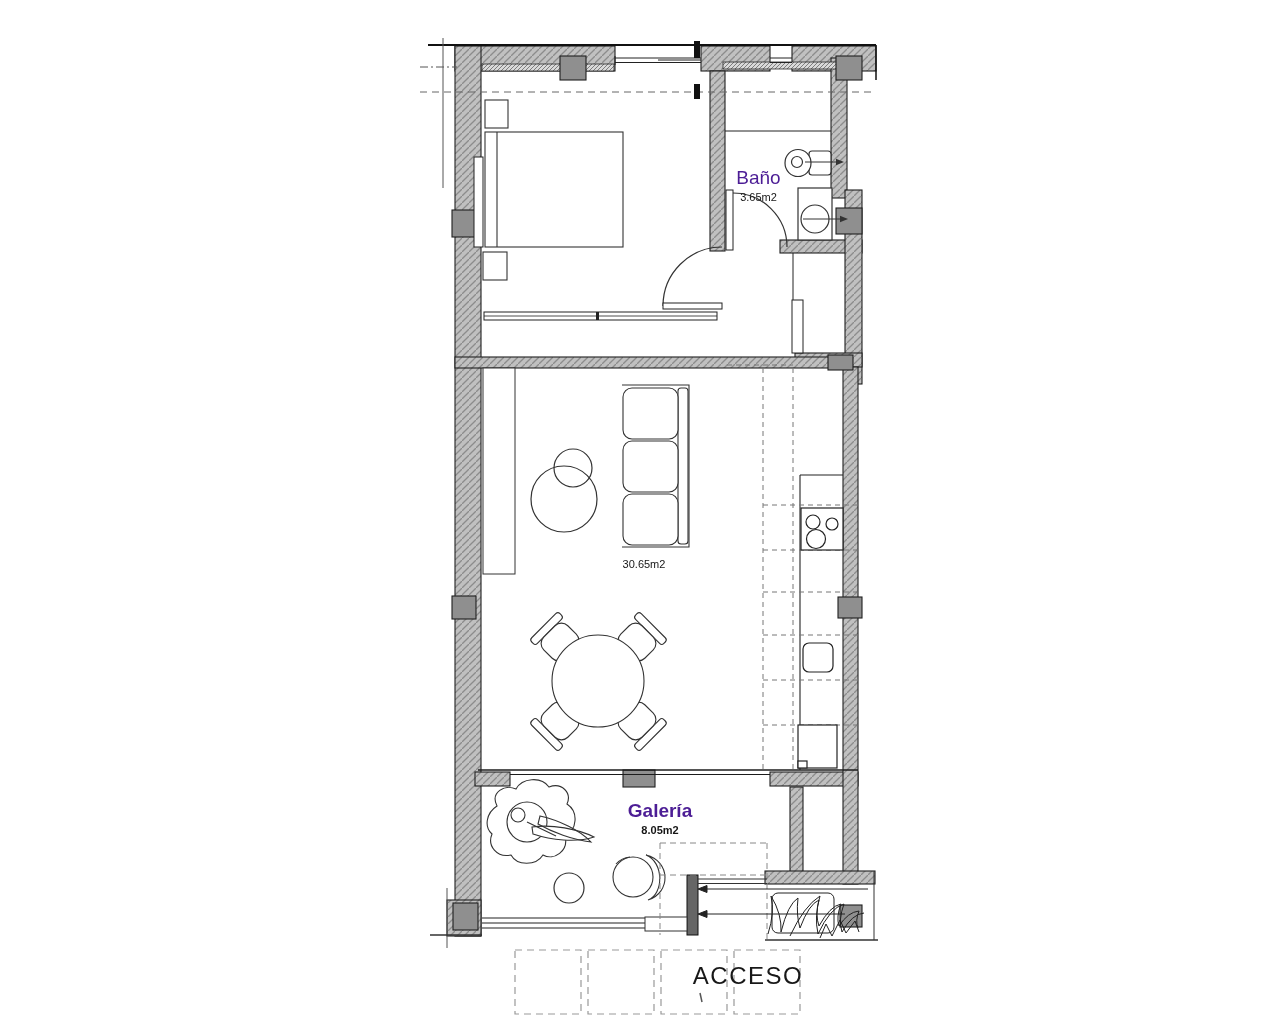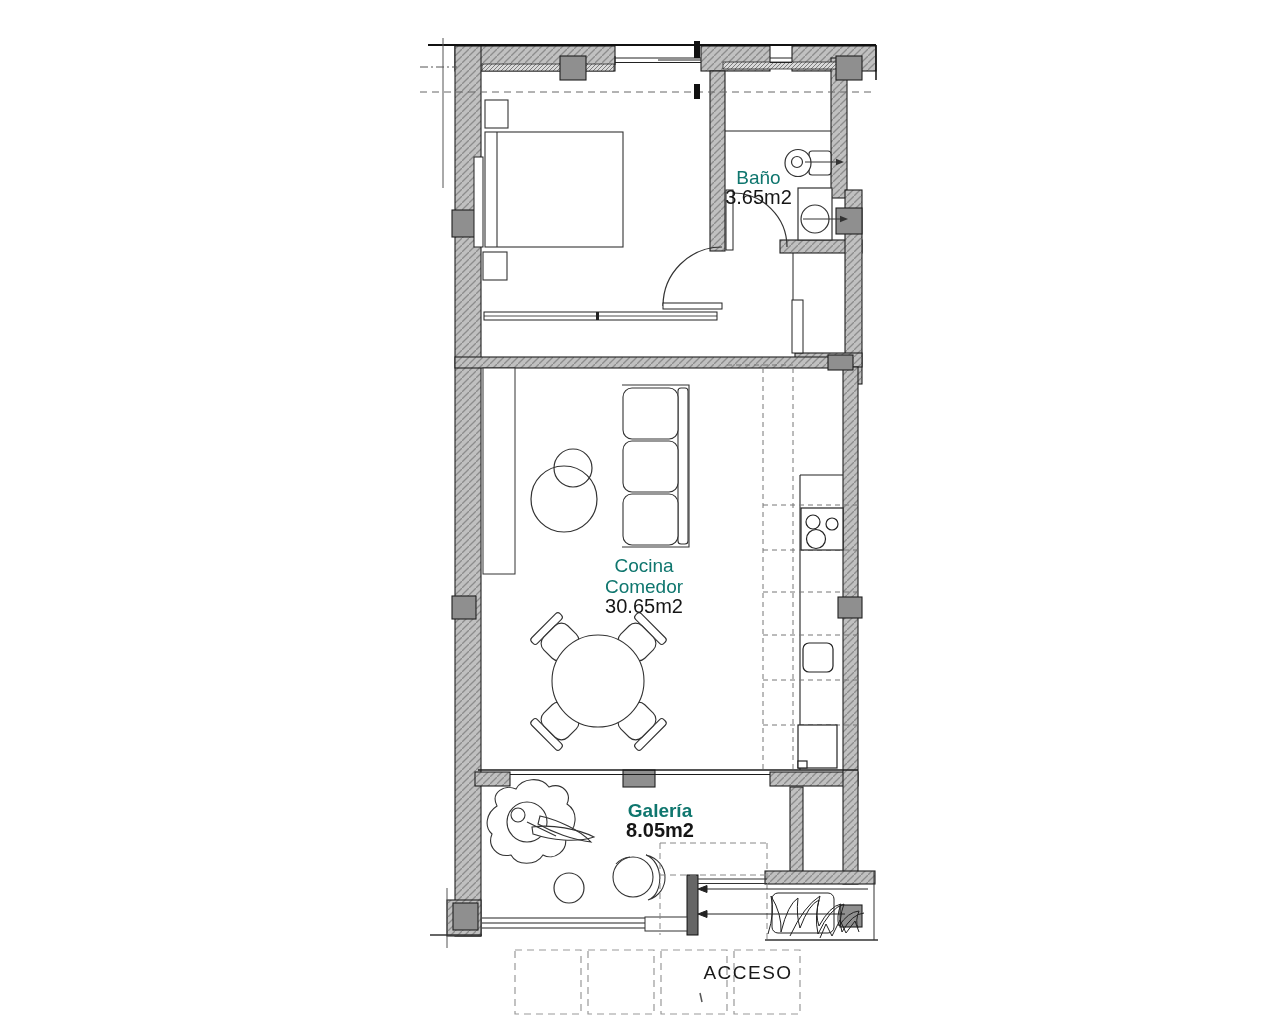"Baño" .room-name { color: #0f766e -> #4c1d95 }
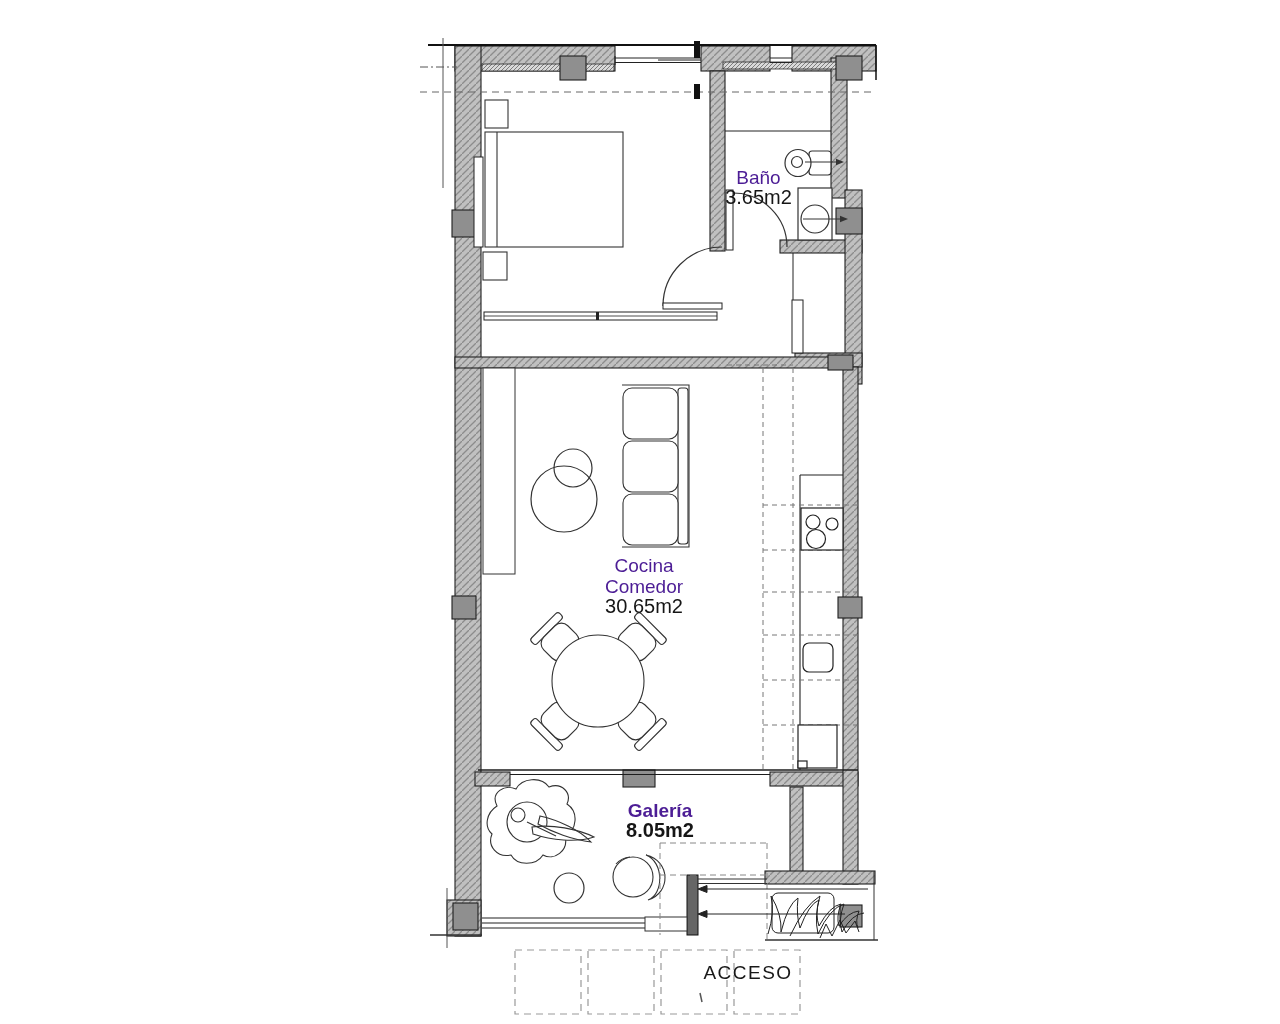"3.65m2" .room-area { font-size: 20px -> 11px }
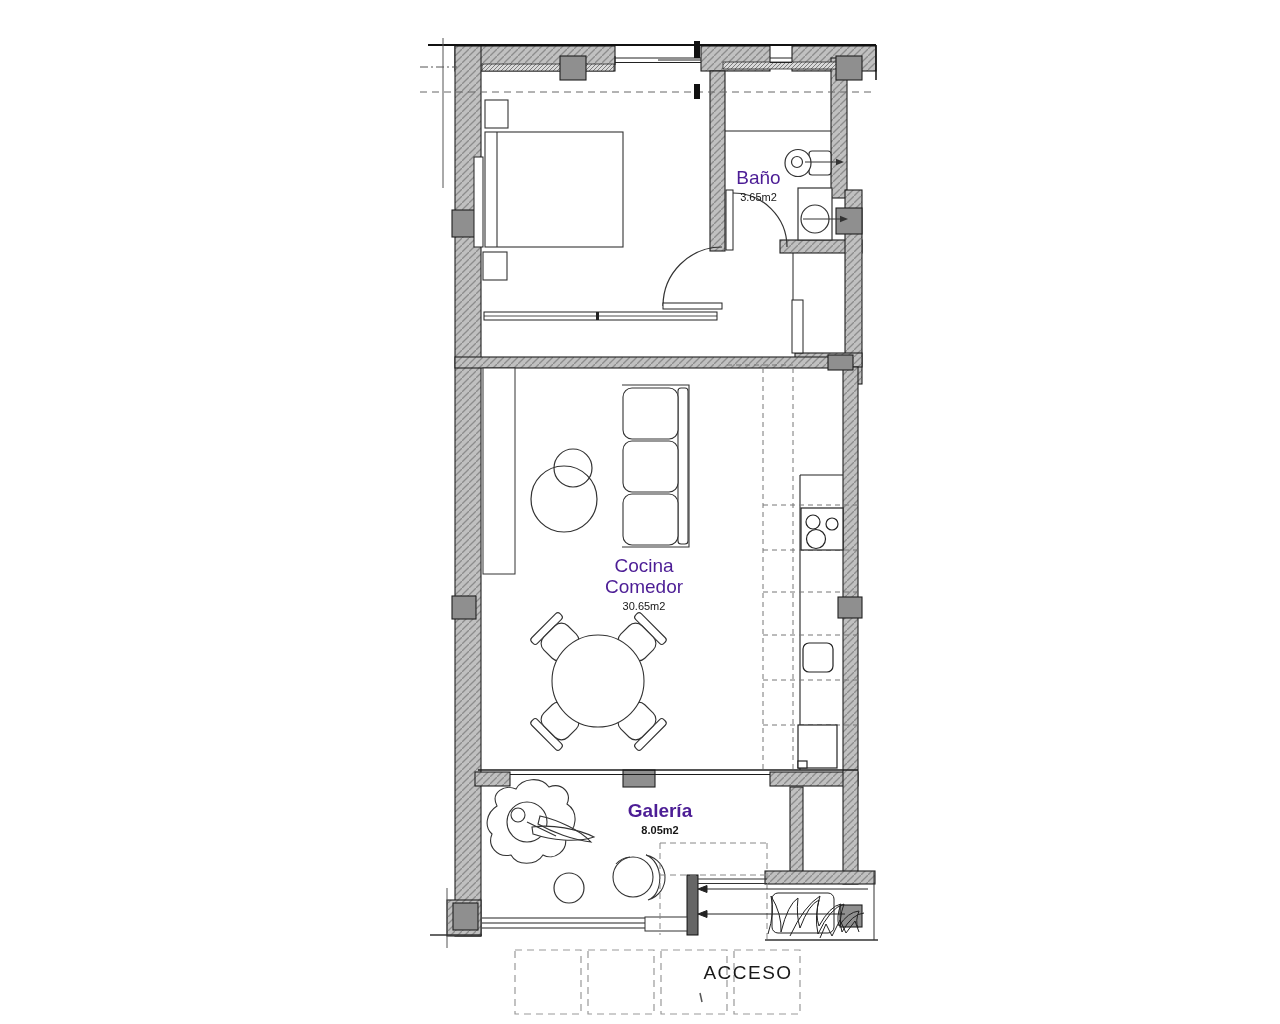"Cocina" div.room-name { html: <div>Cocina Comedor</div> -> none }
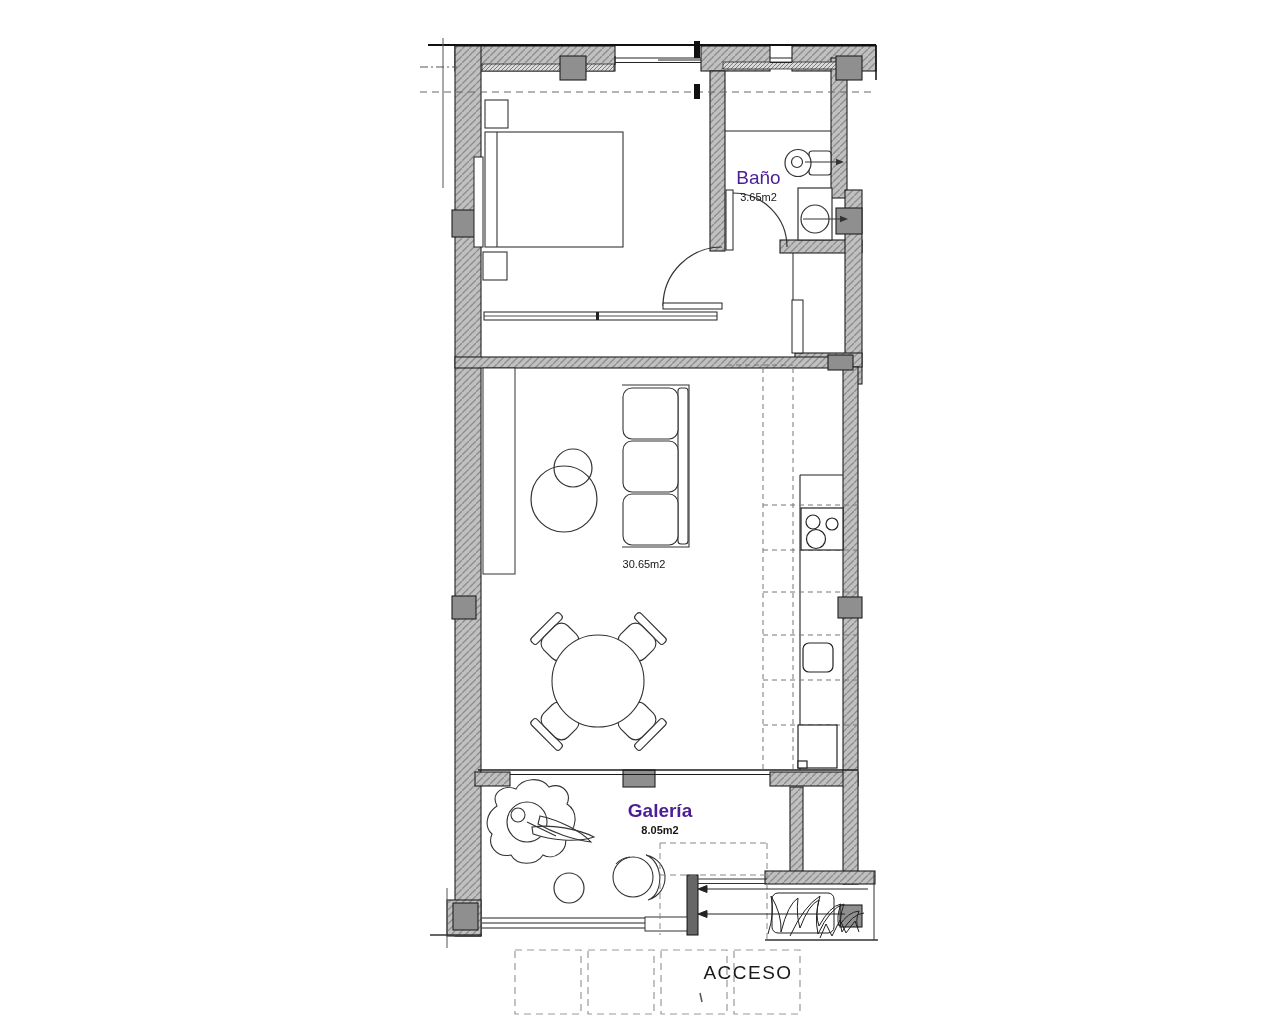"ACCESO" .acceso-label { font-size: 19px -> 24px }
